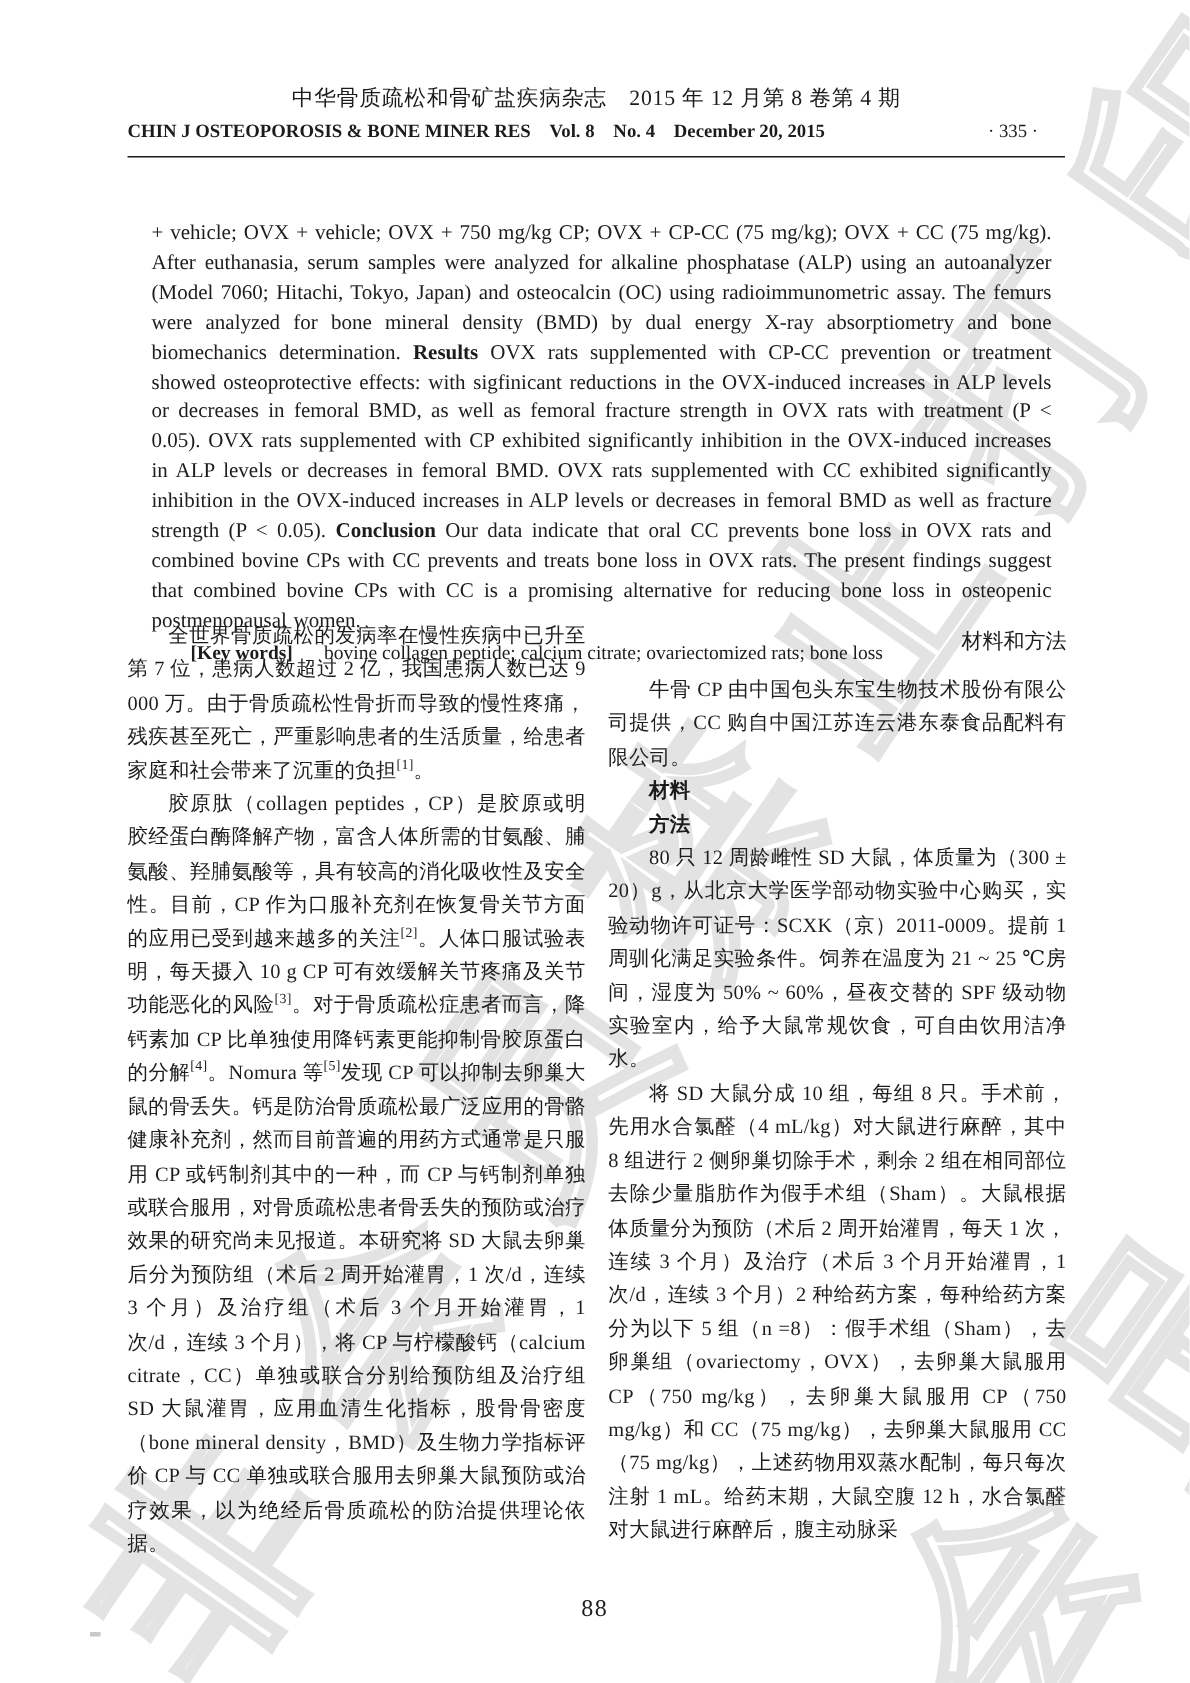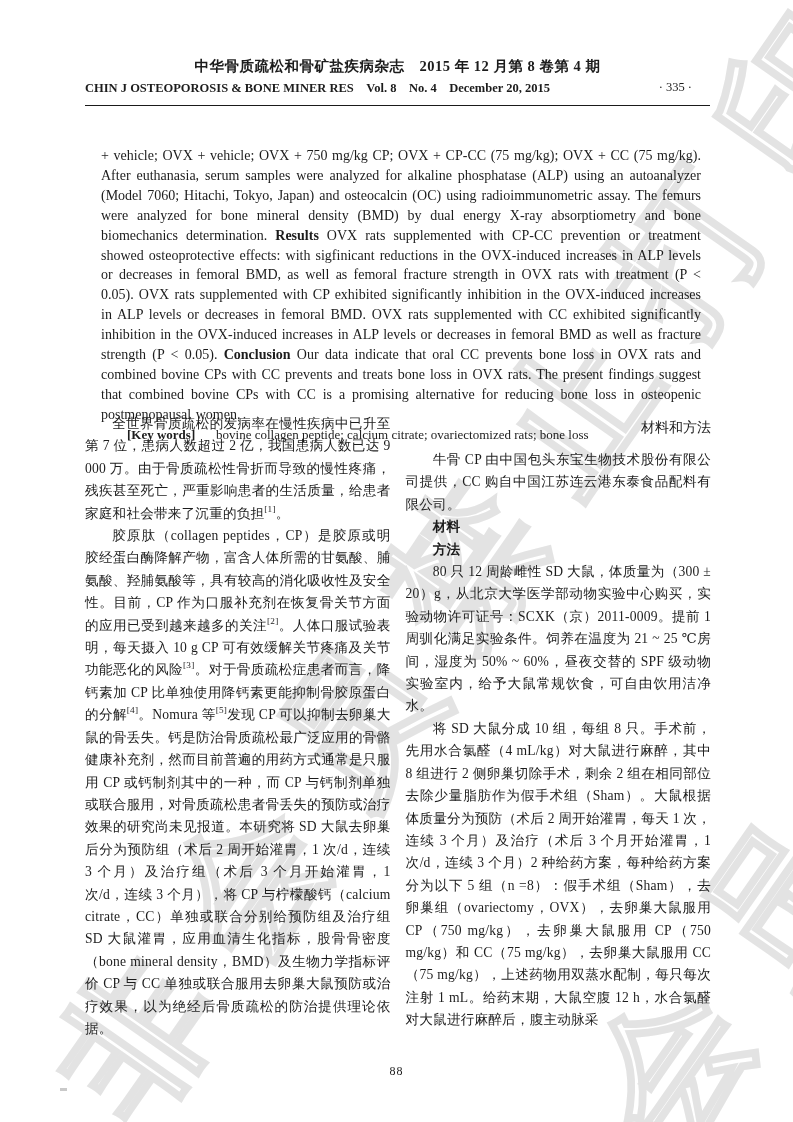"中华骨质疏松和骨矿盐疾病杂志 2015 年 12 月第" .hdr-cn { font-weight: bold -> normal }
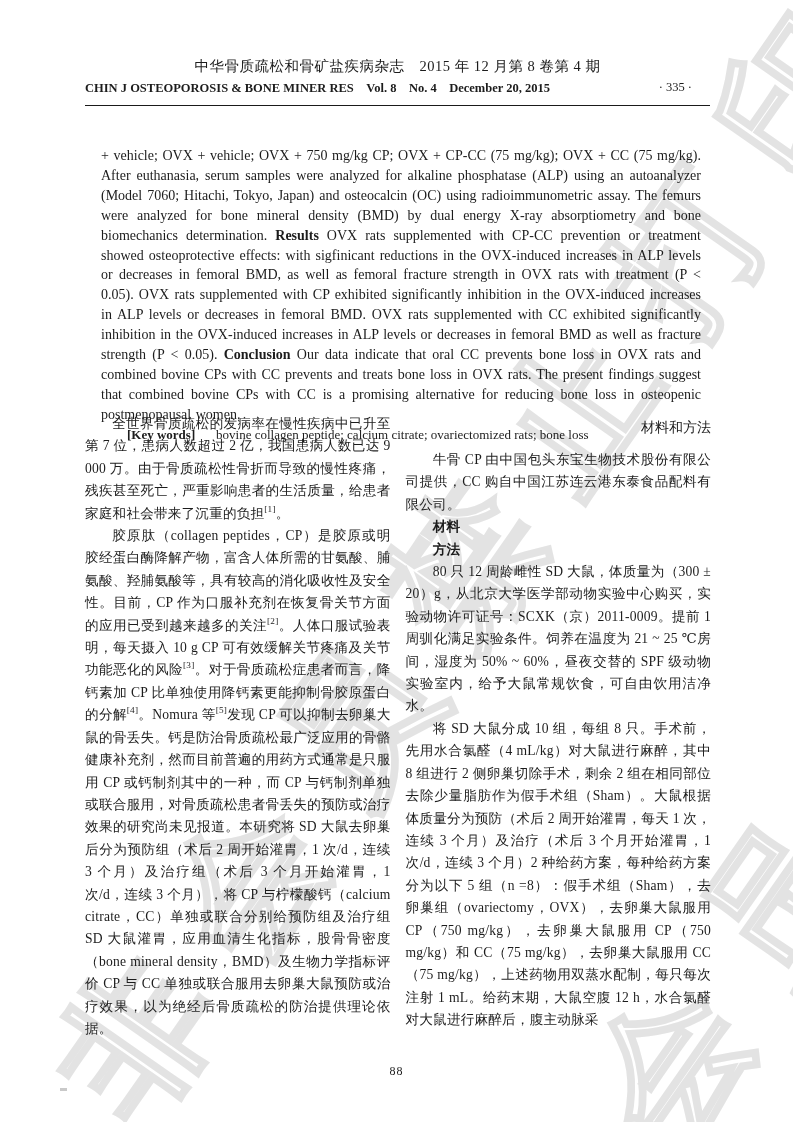"88" .page-number { font-size: 12px -> 16px }
